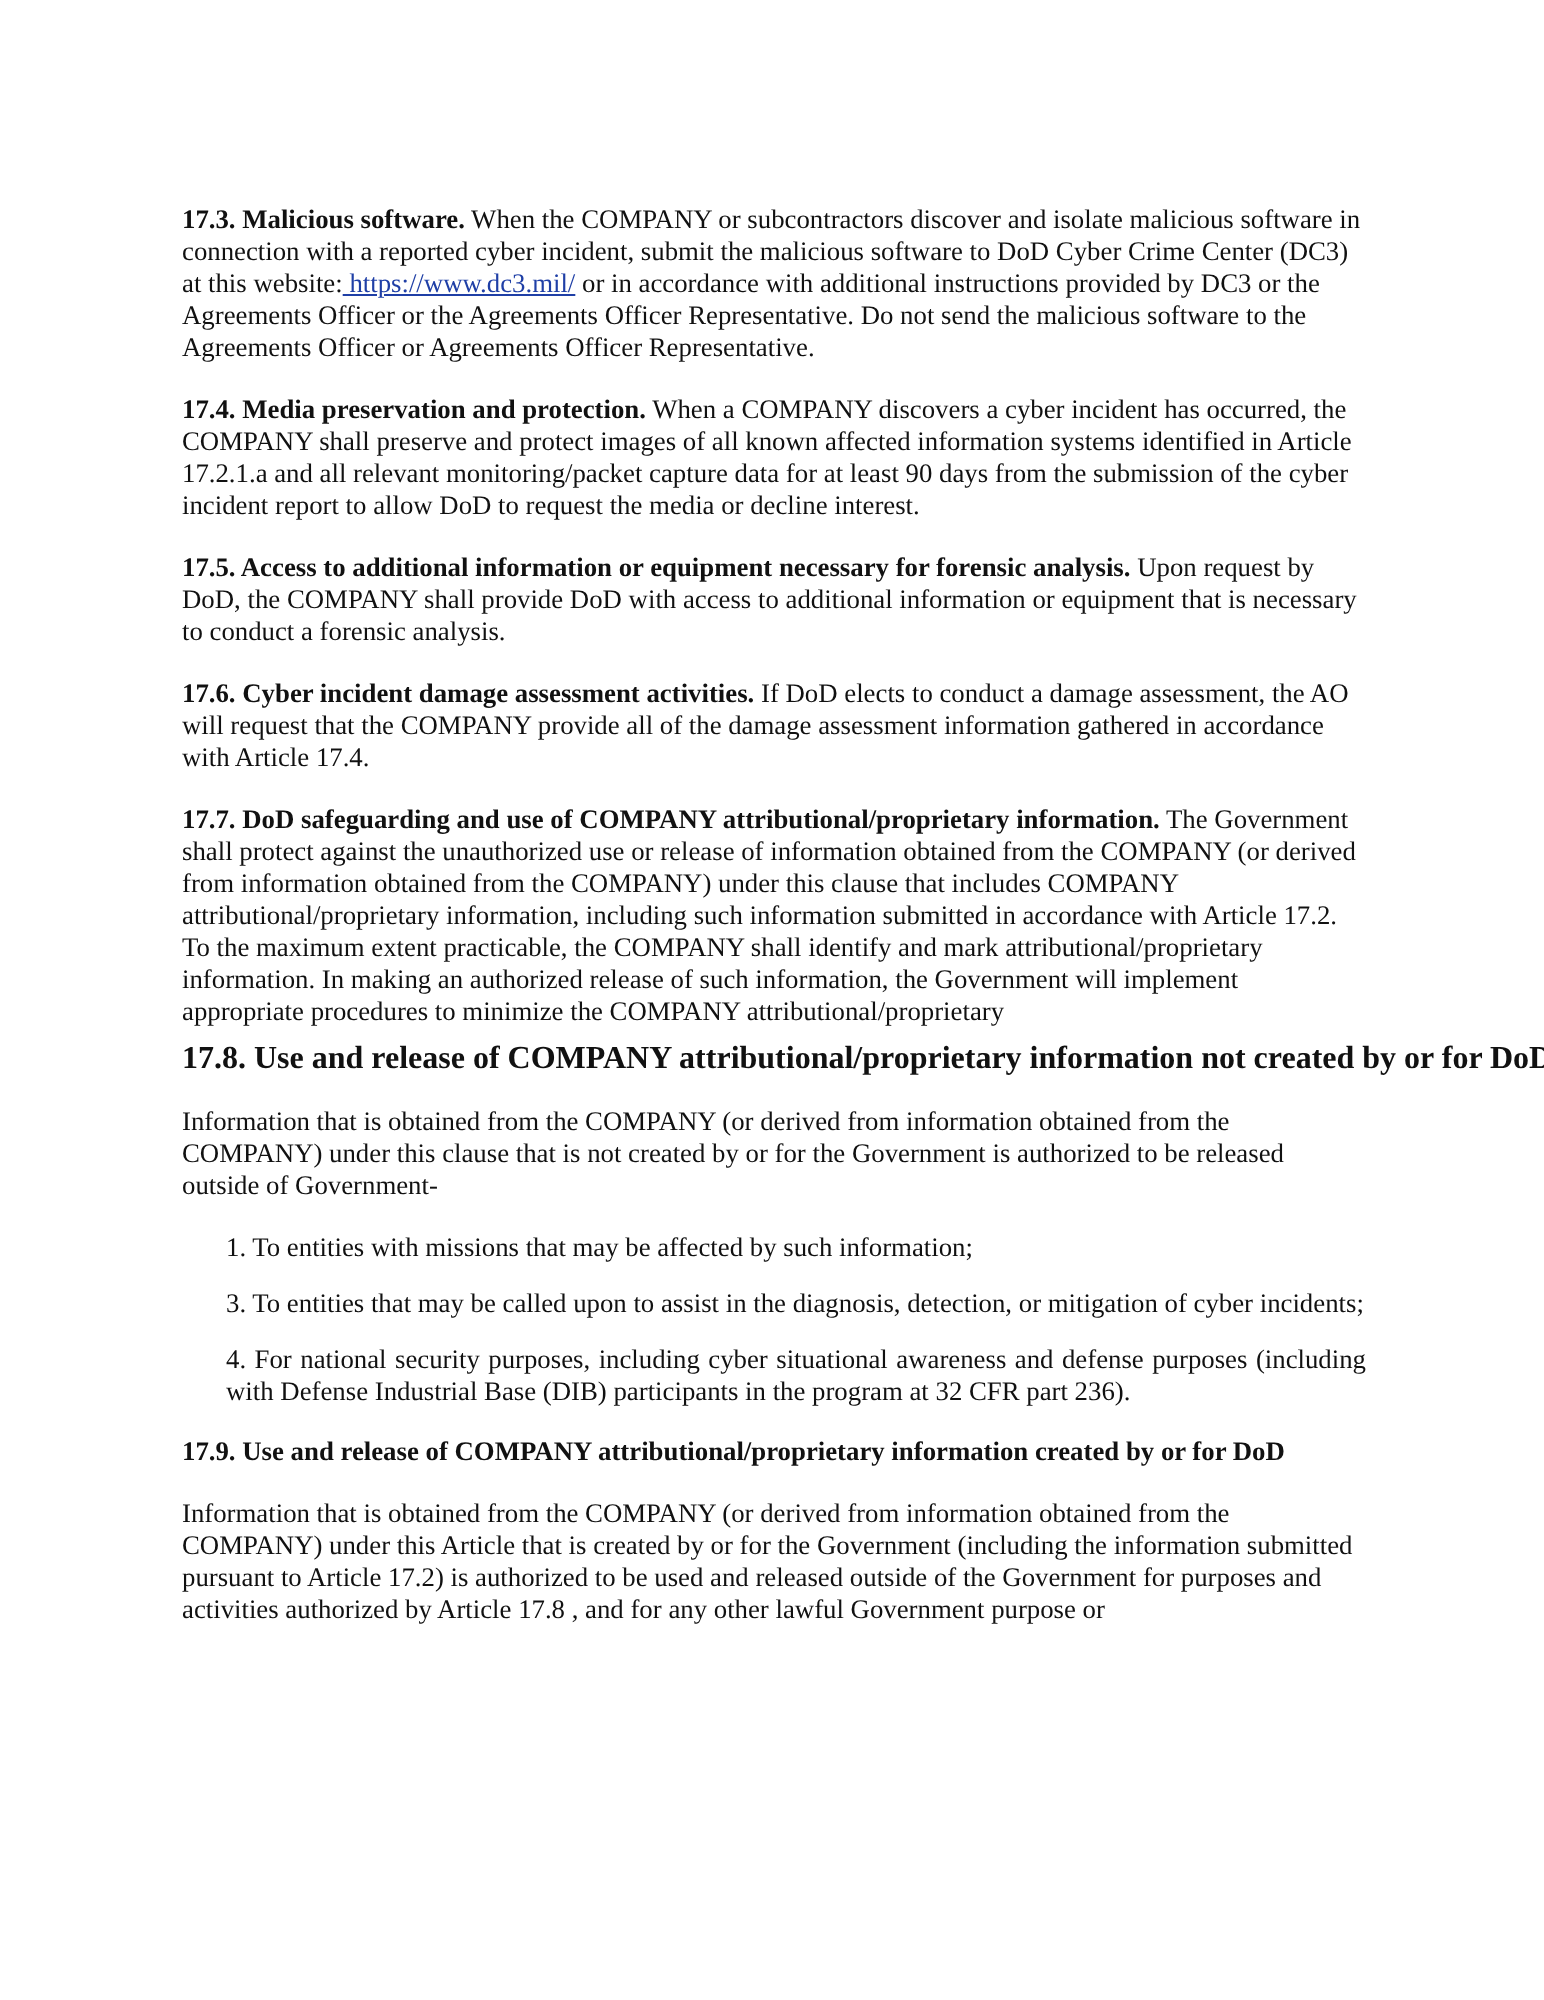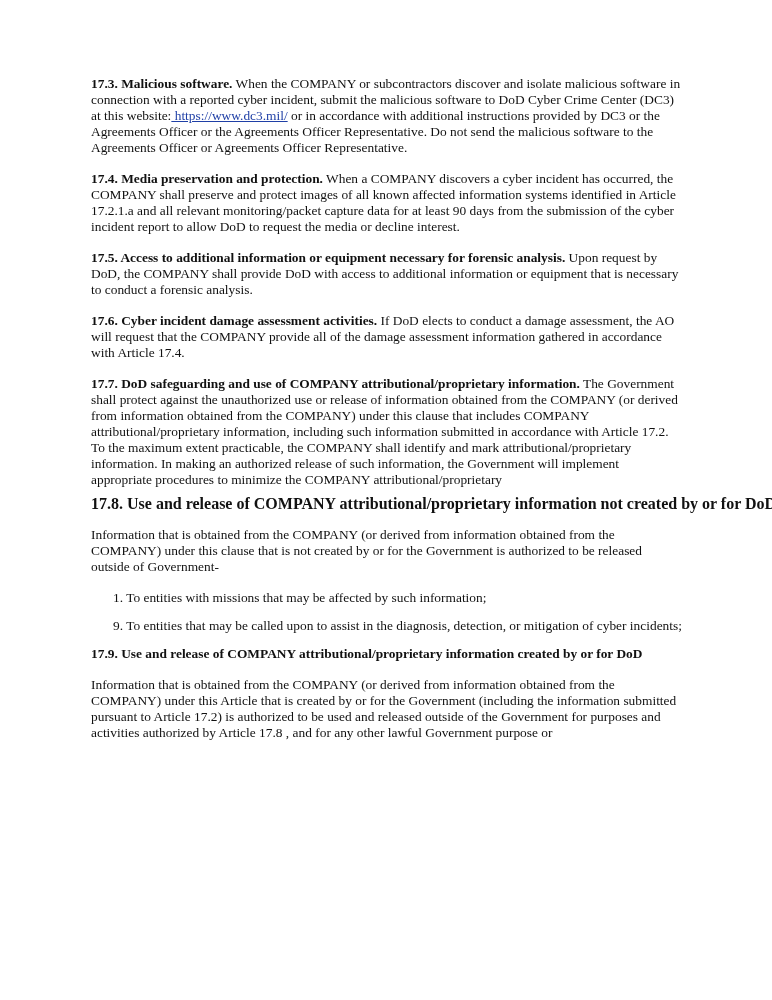"17.3. Malicious software. When the" .page { top: 76px -> 102px }
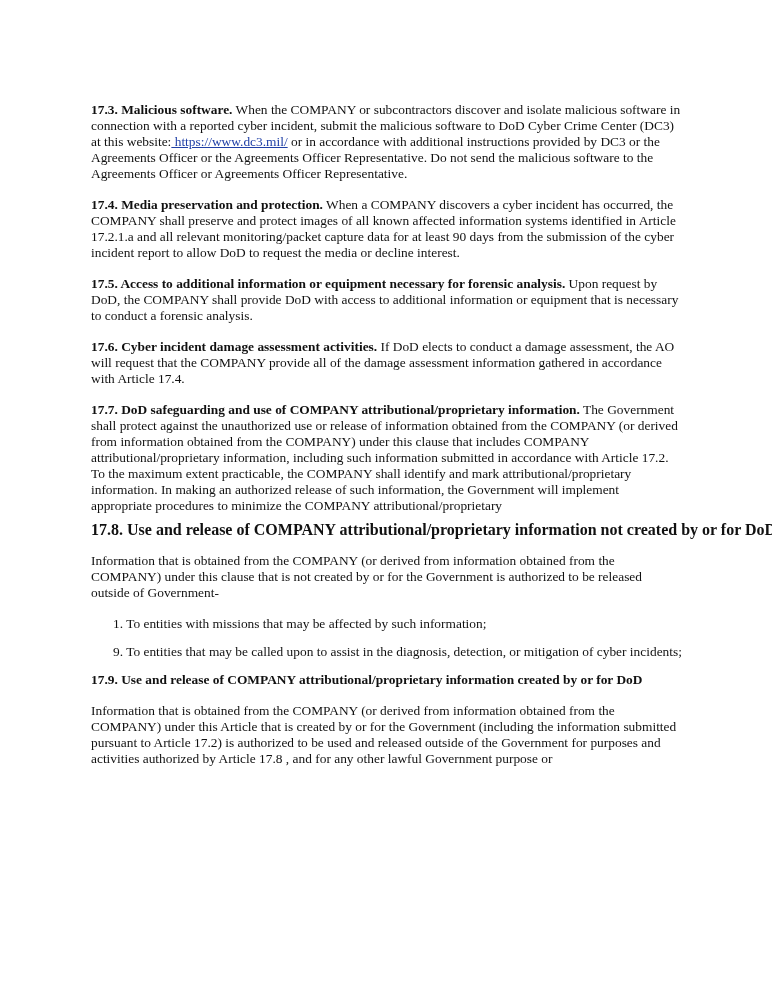"9. To entities that may" p.list-item { text: 9 -> 3 }
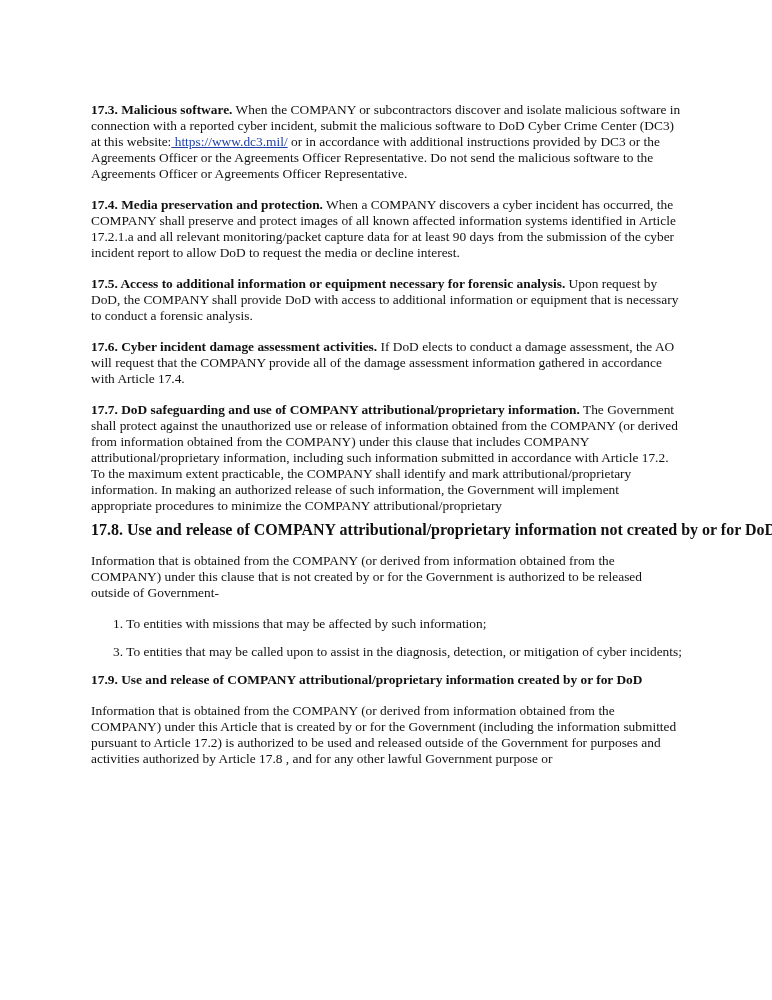"4. For national security purposes," p.list-item { html: none -> <p>4. For national security purposes, including cyber situational awareness and defense purposes (including with Defense Industrial Base (DIB) participants in the program at 32 CFR part 236).</p> }
